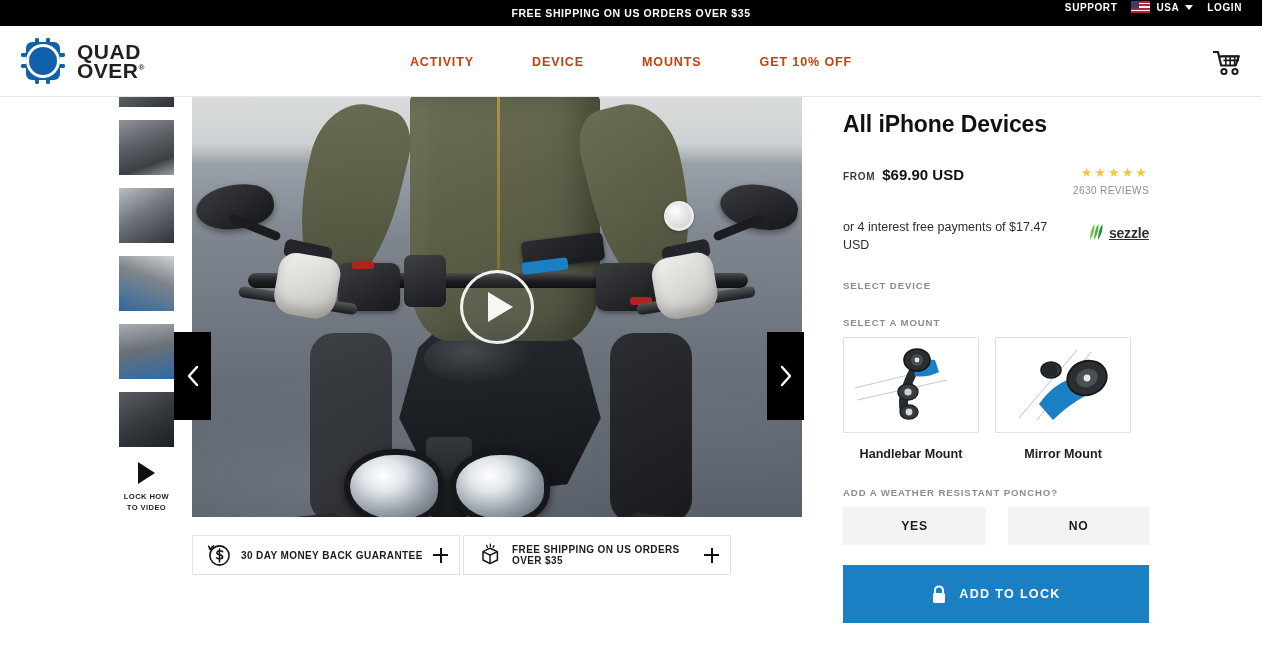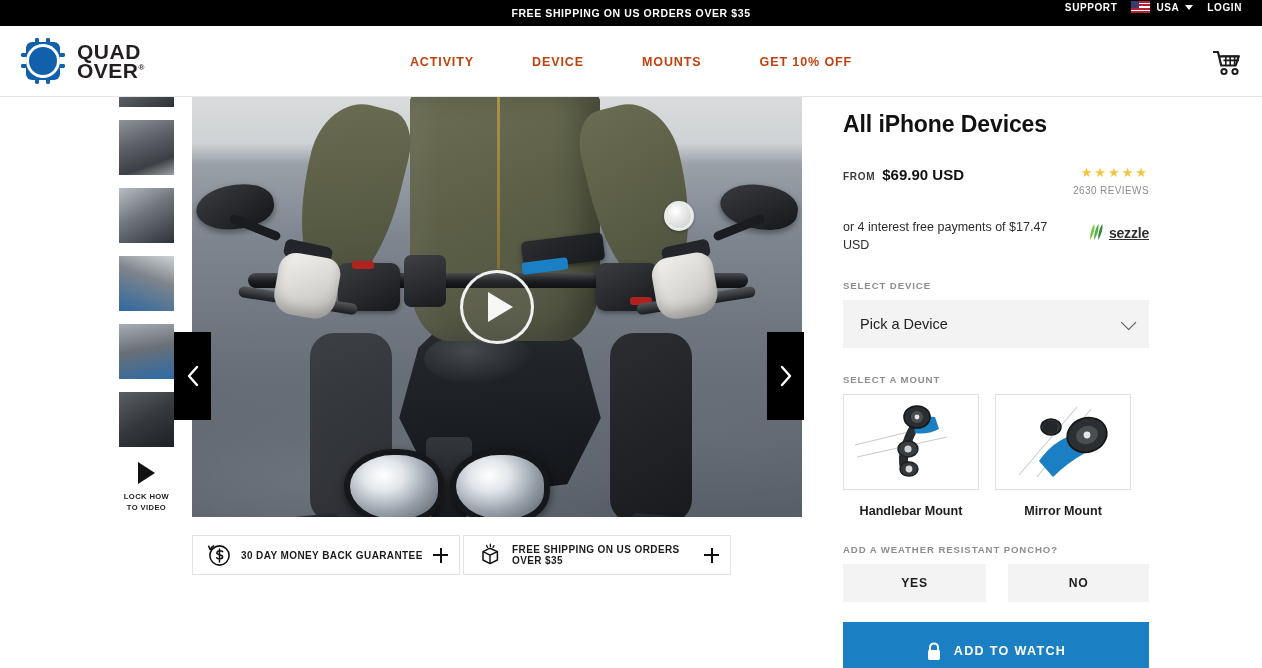"Pick a Device" div.select { html: <div> <span>Pick a Device</span> <span></span> </div> -> none }
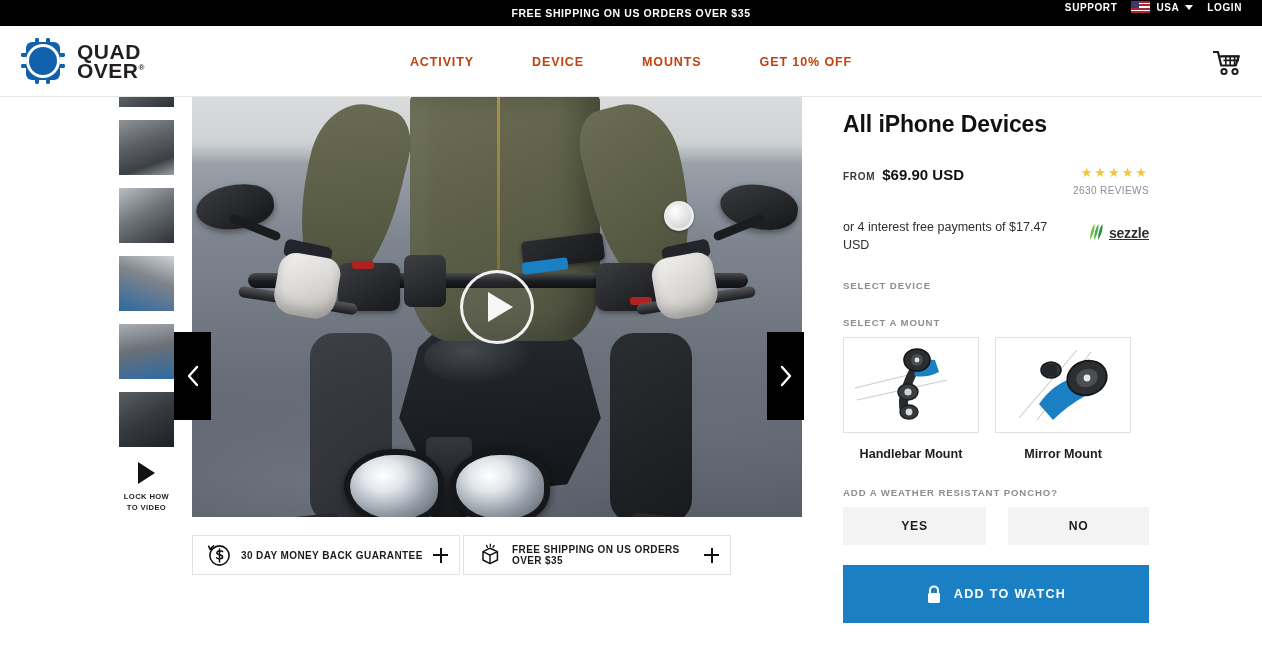"ADD TO WATCH" span.atc-label { text: WATCH -> LOCK }
